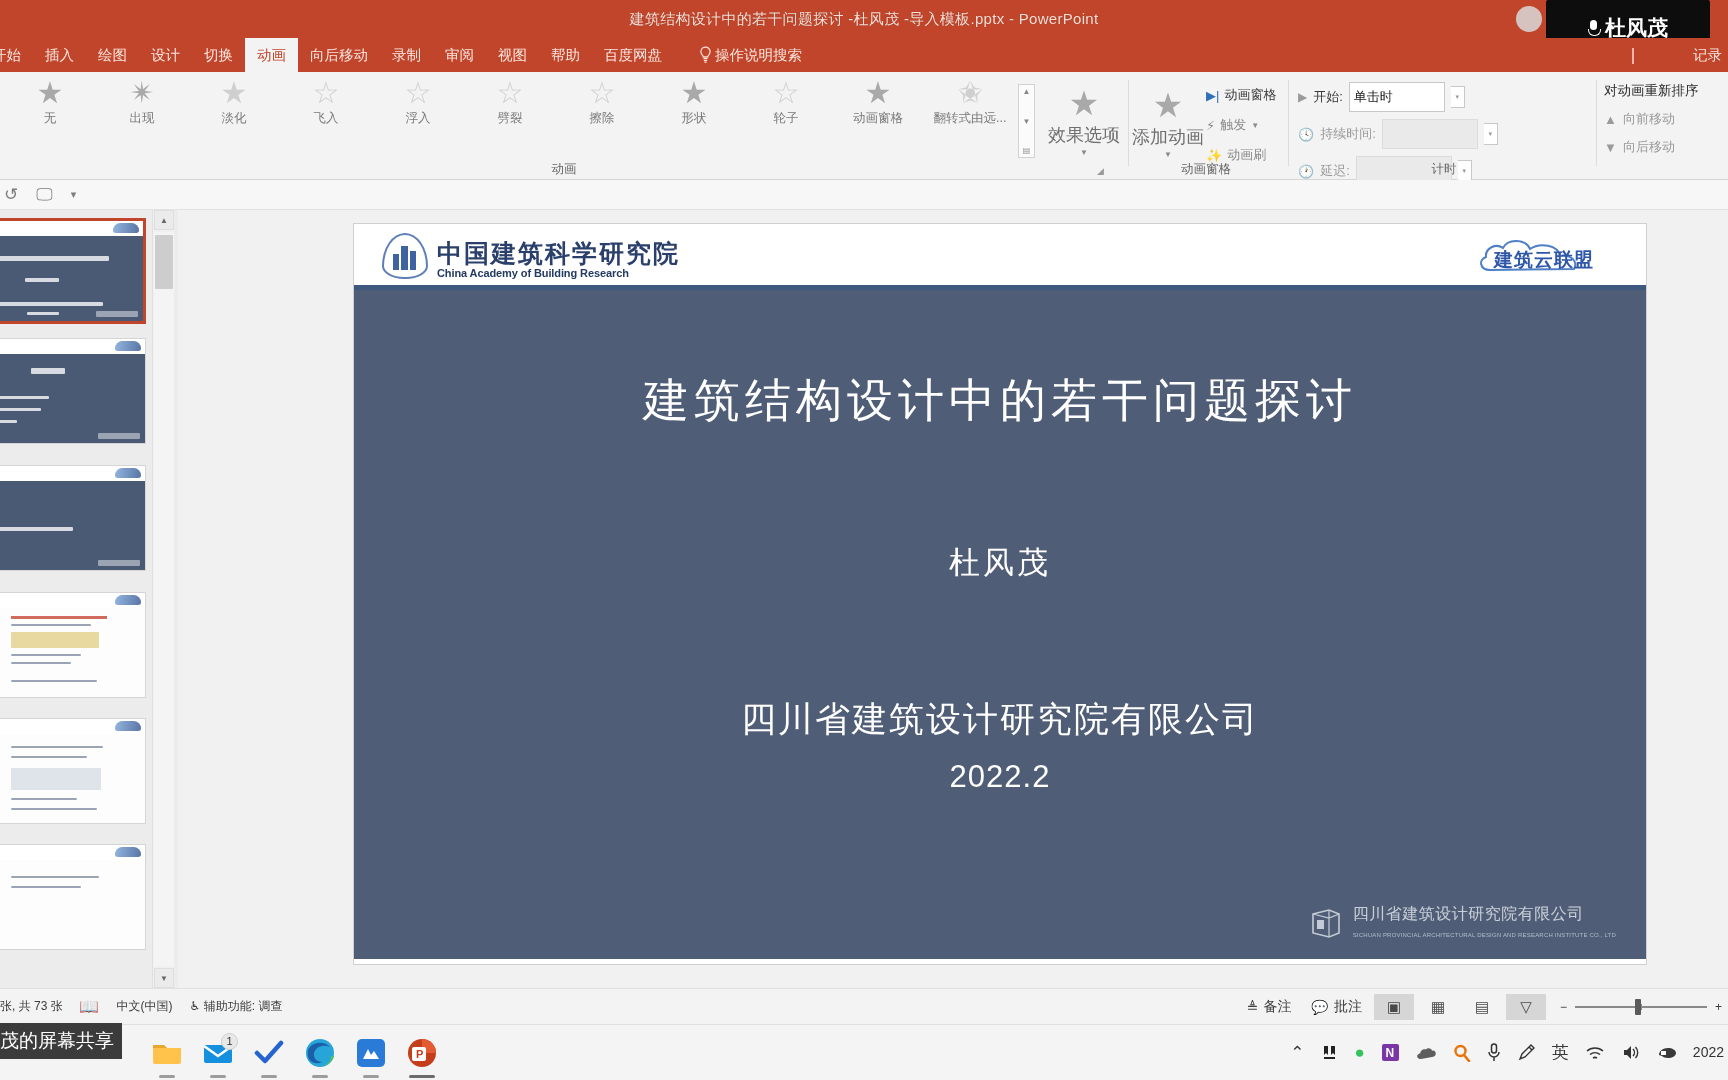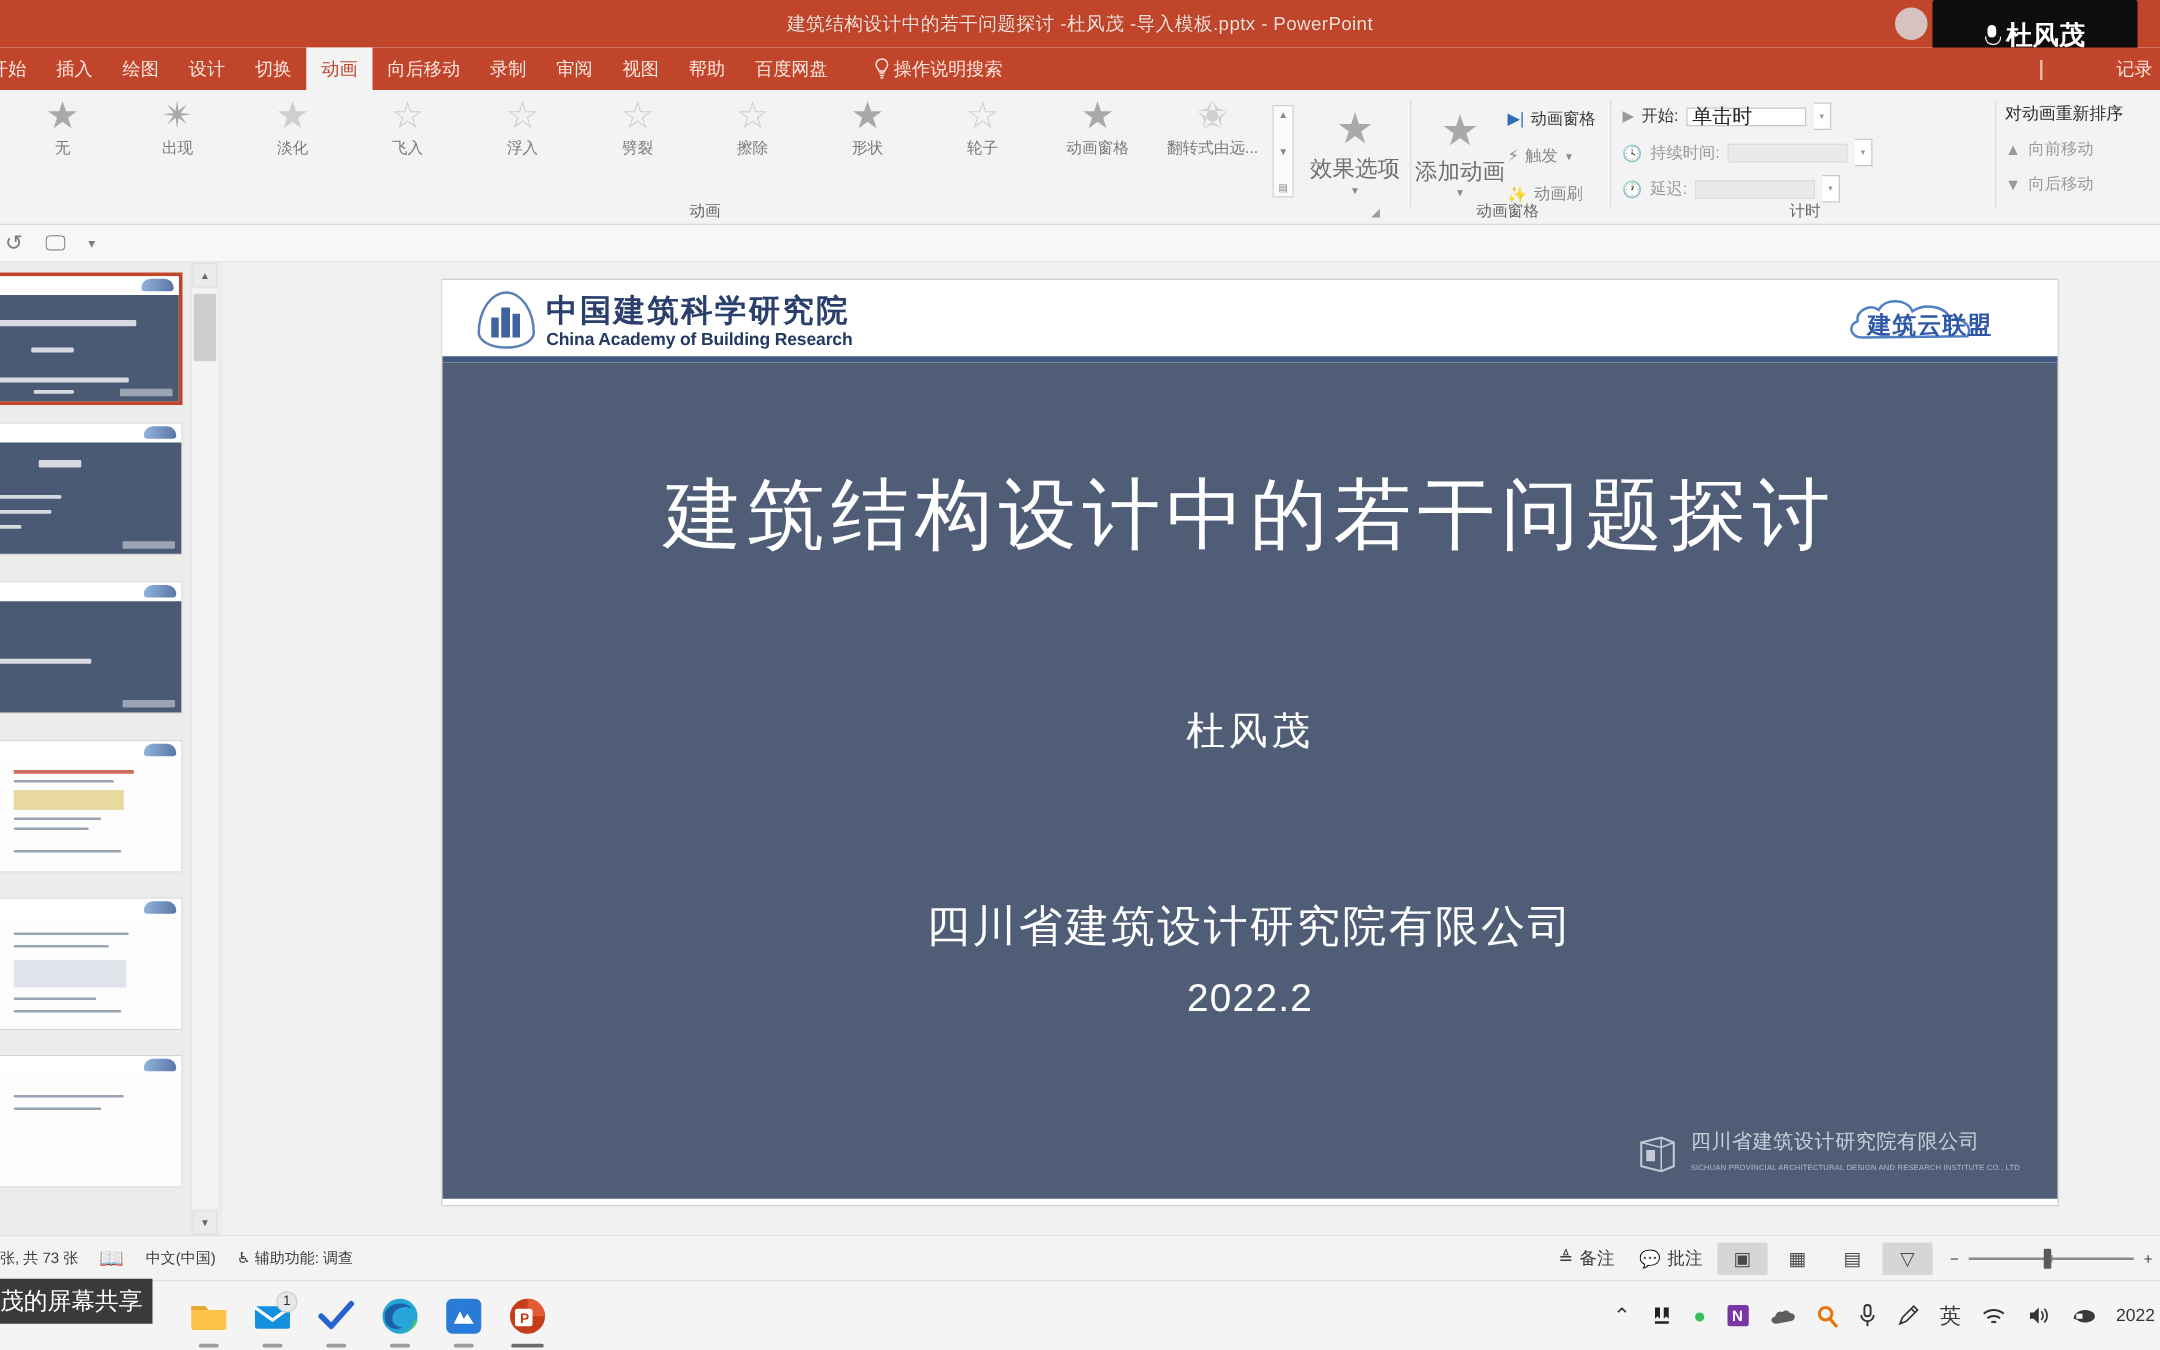"单击时" .tm-input { font-size: 16px -> 13px; height: 15px -> 30px }
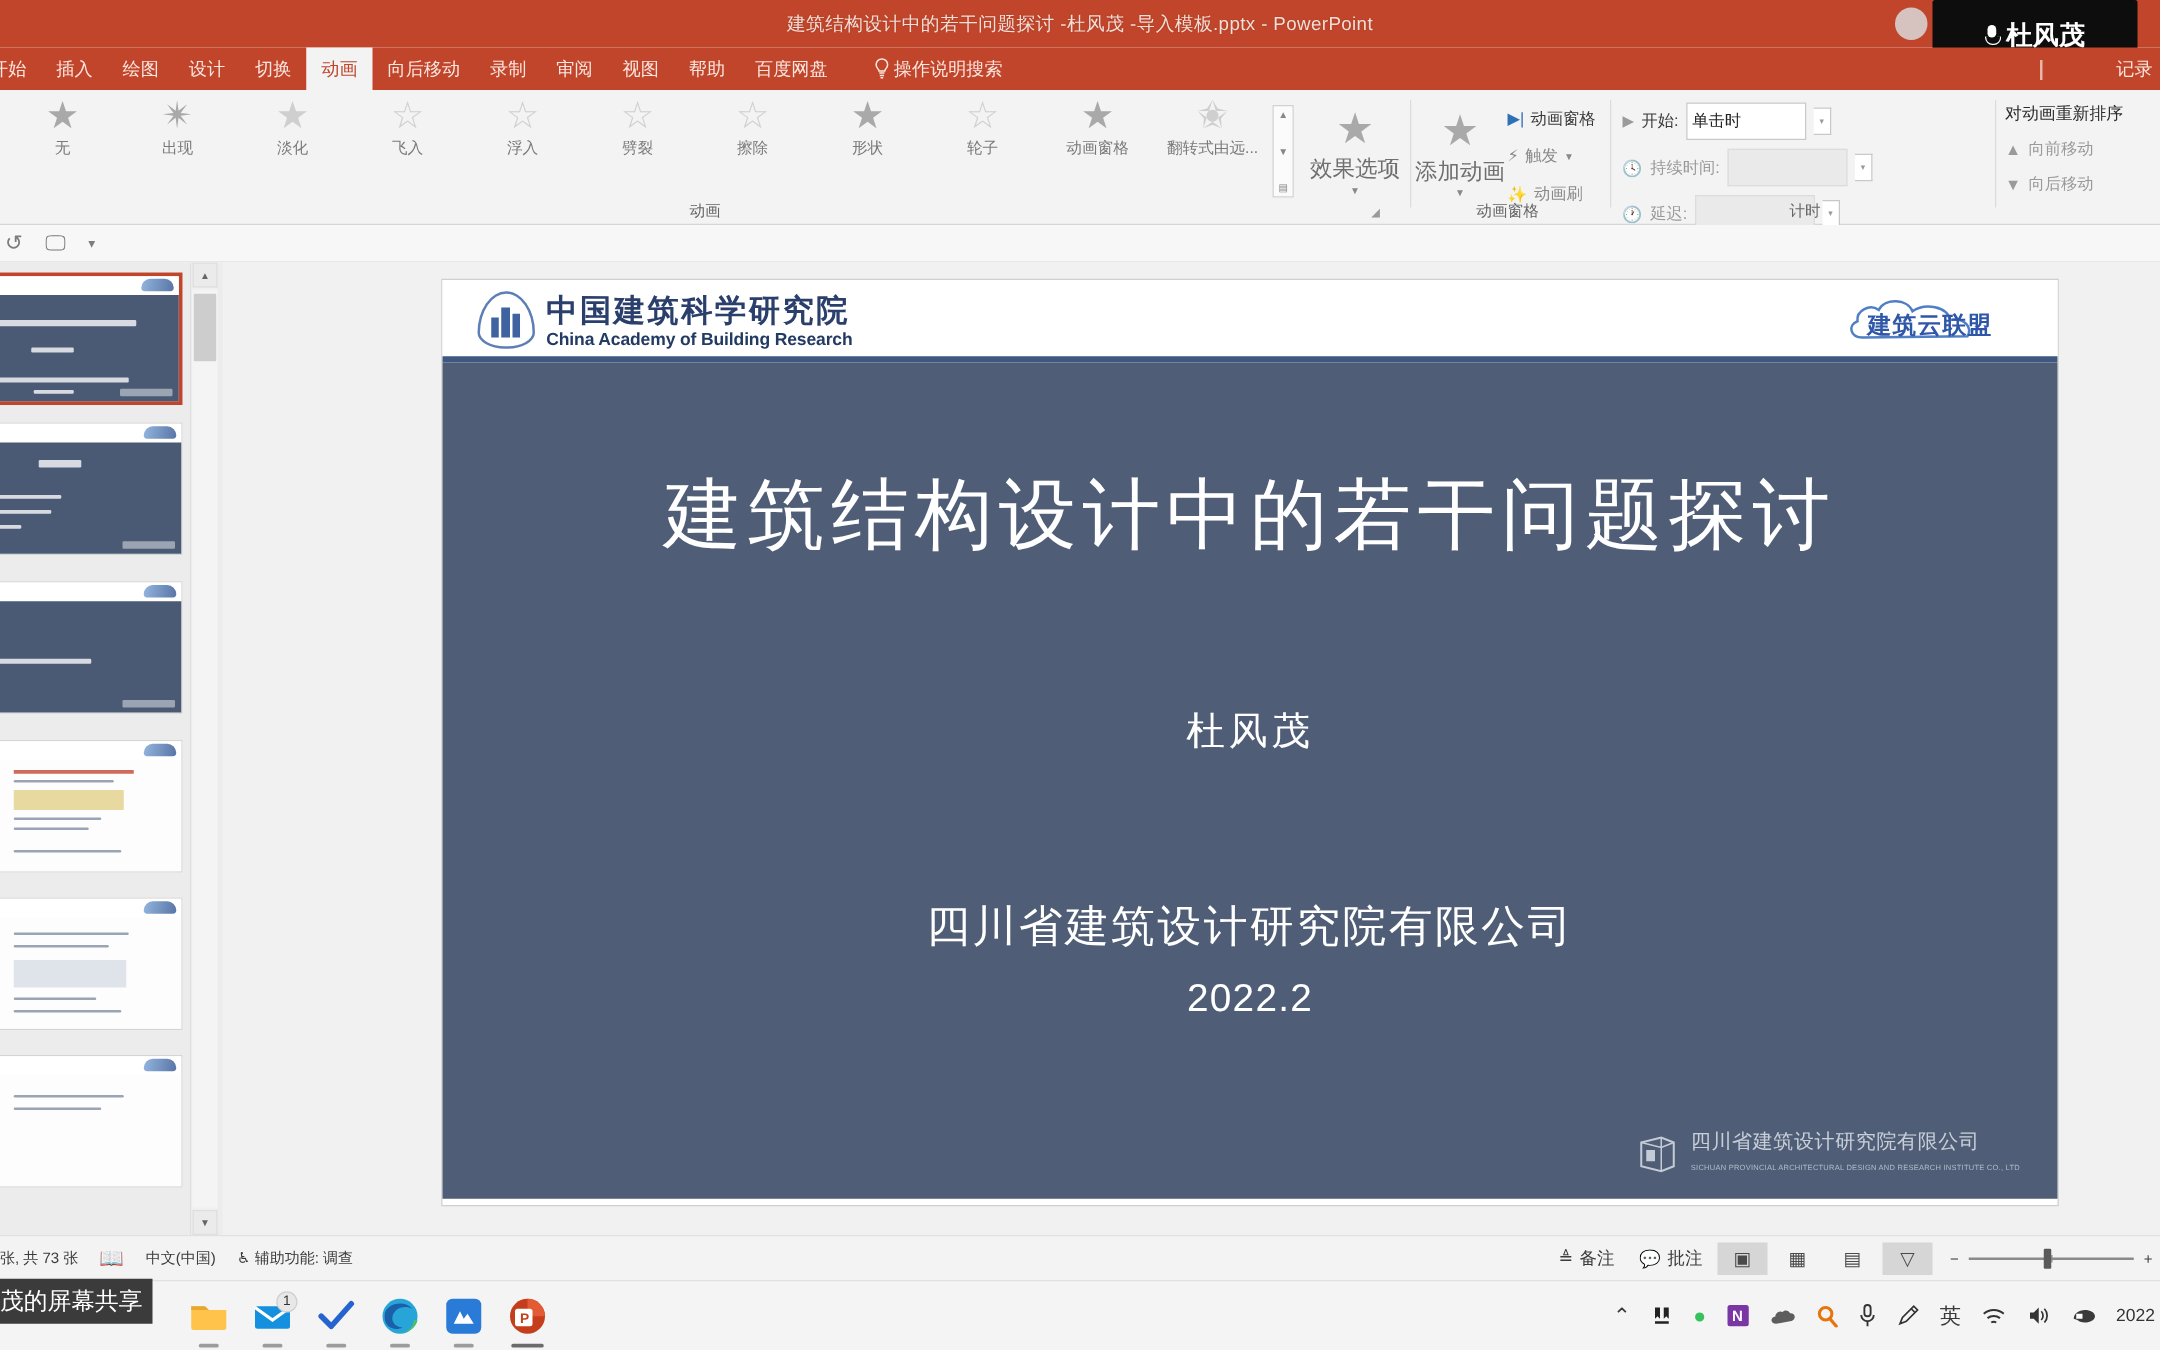"China Academy of Building Research" .cabr-en { font-size: 14px -> 11px }
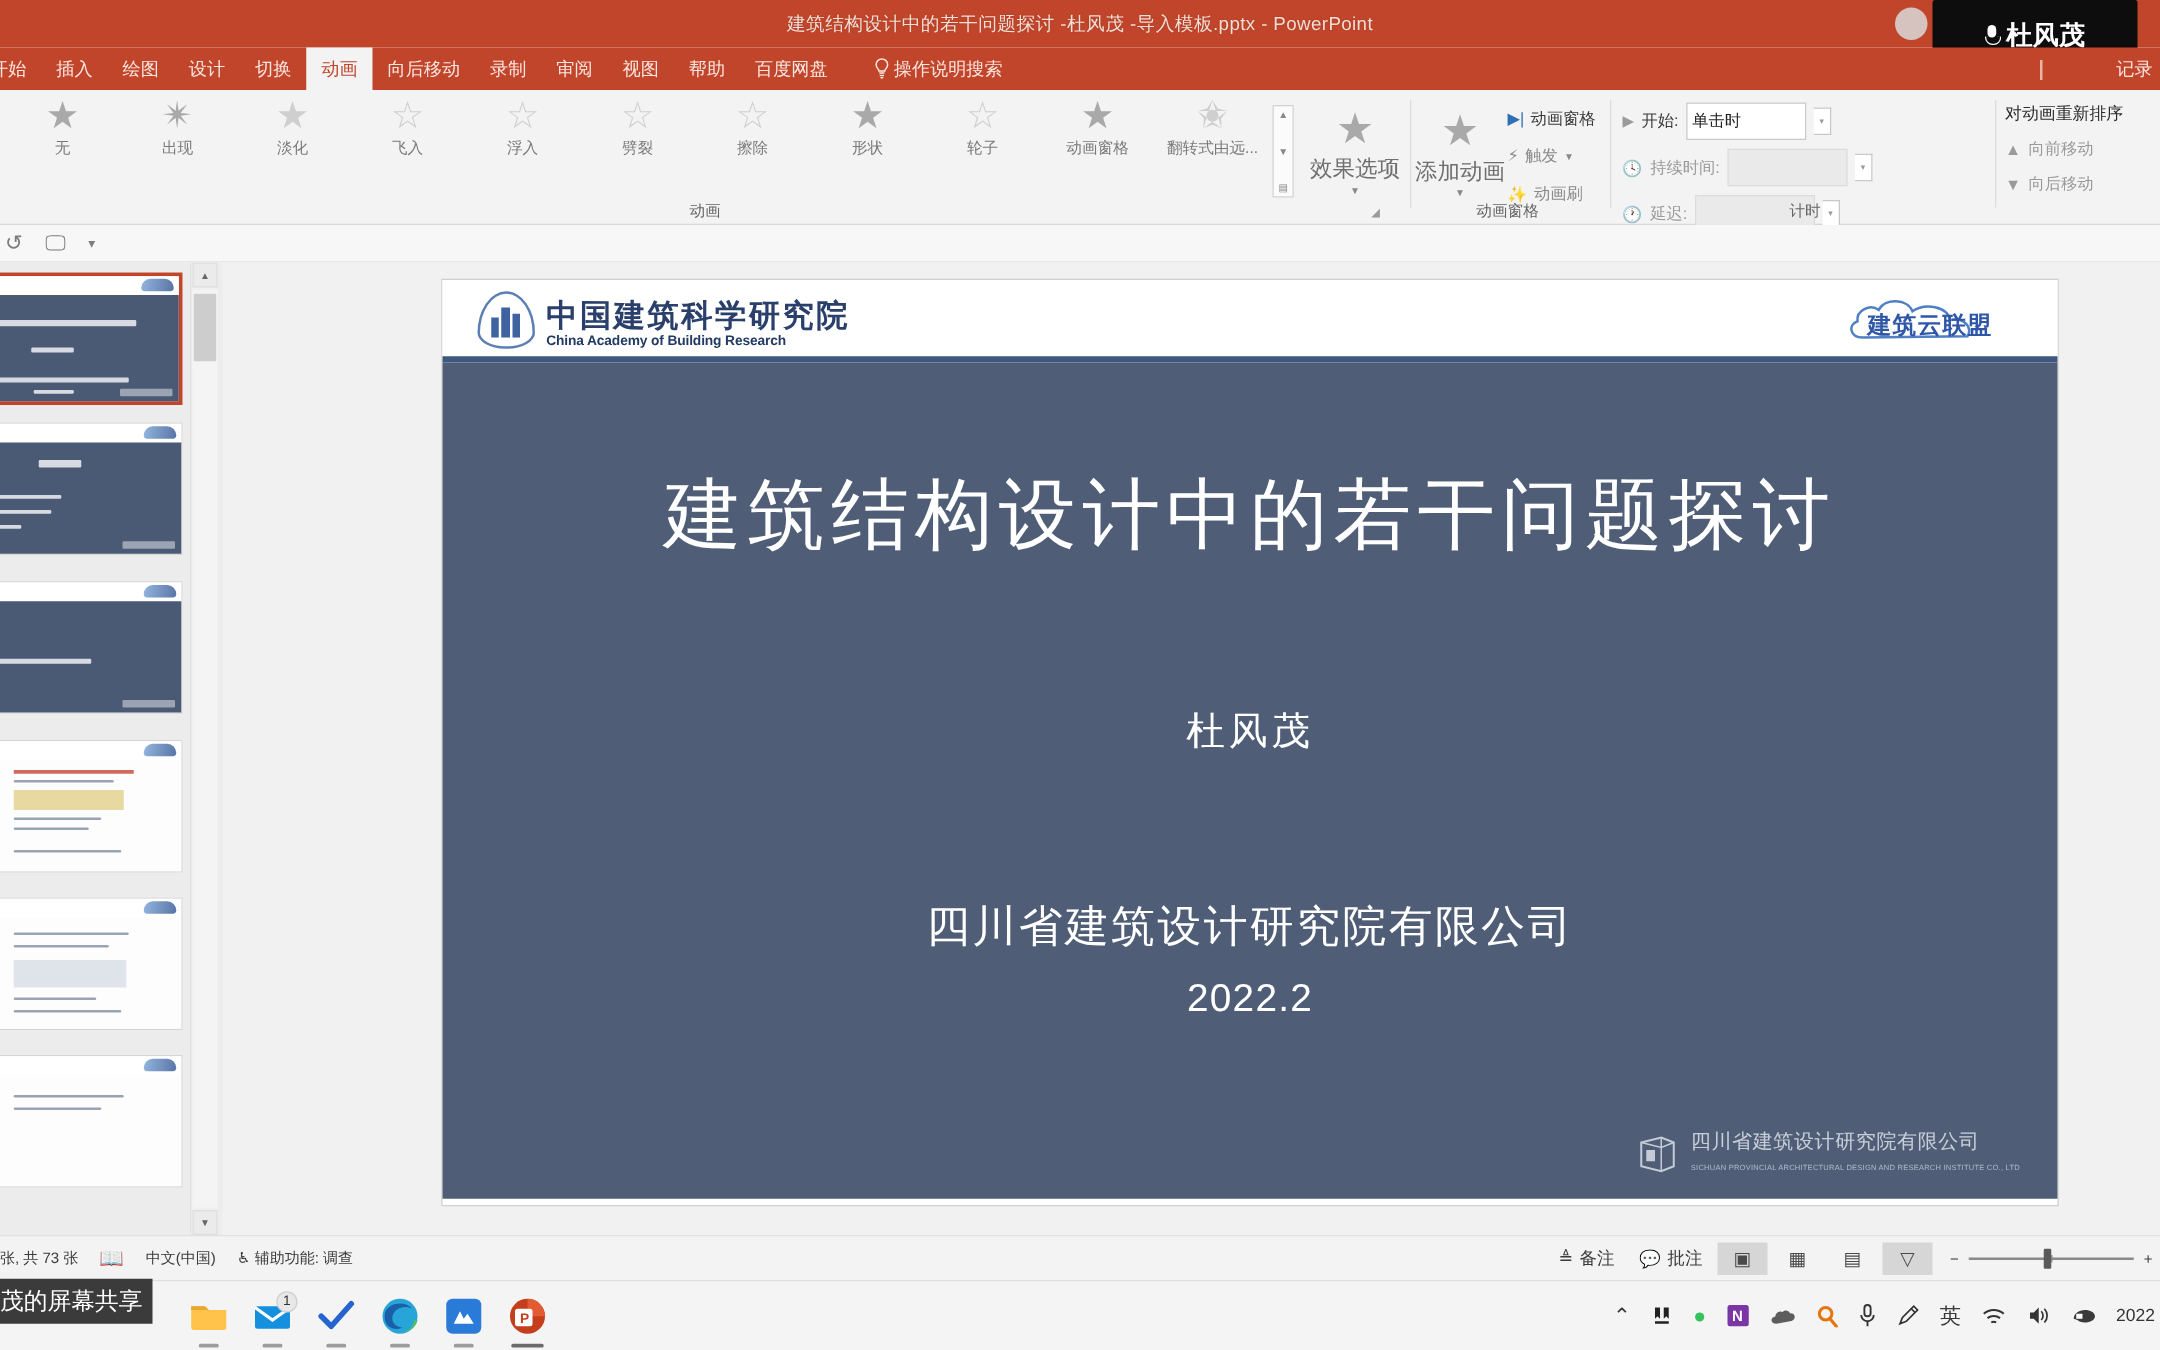"建筑结构设计中的若干问题探讨" .s-title { font-size: 62px -> 46px }
